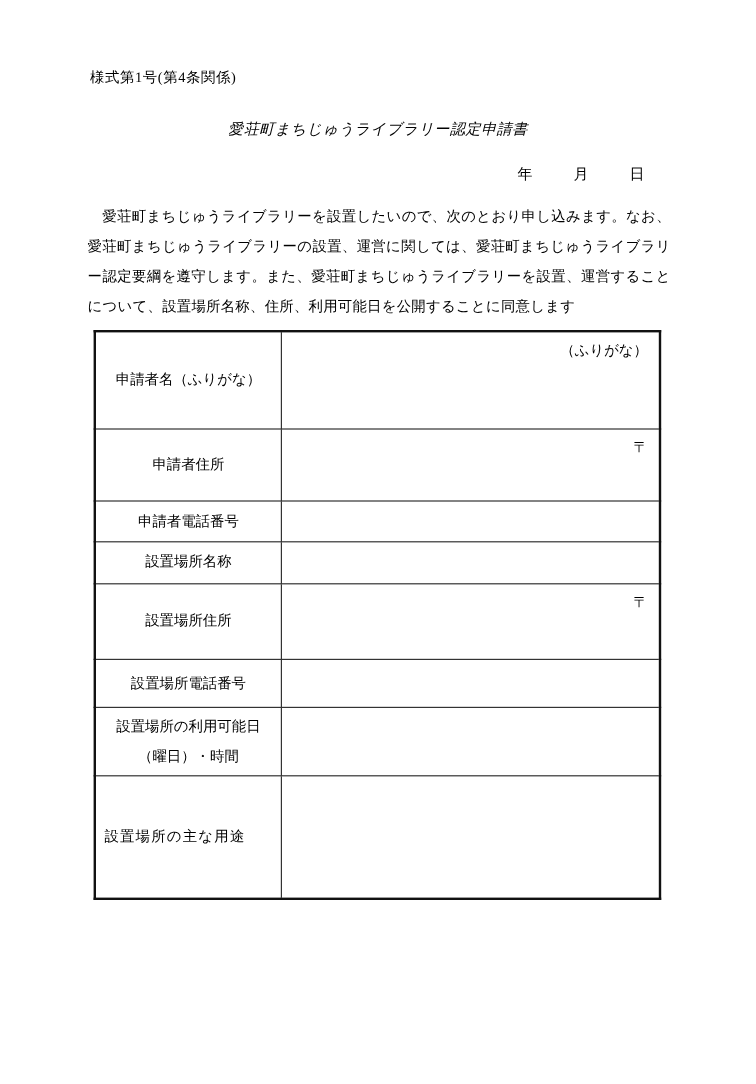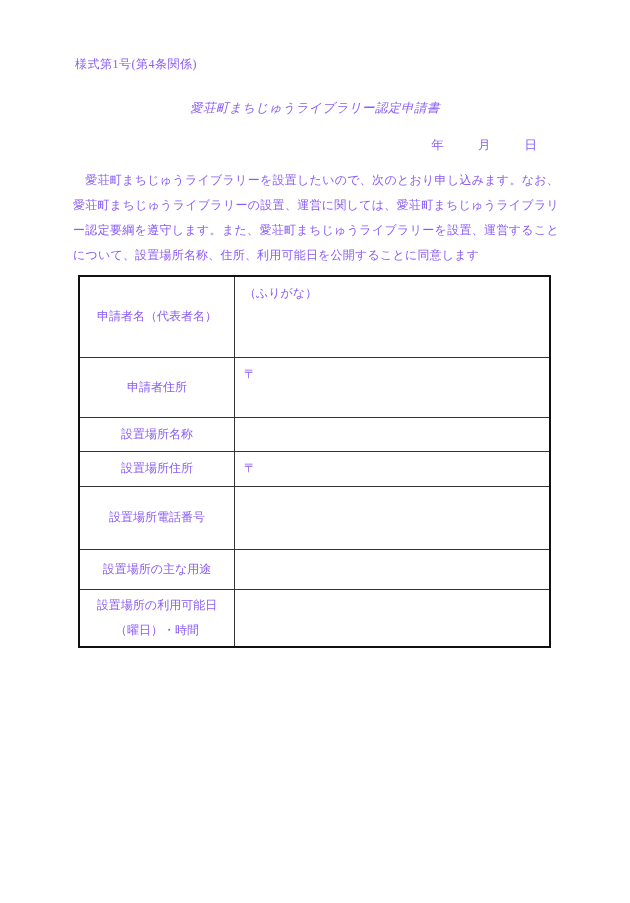"様式第1号(第4条関係)" .page { color: #8b5cf6 -> #000000 }
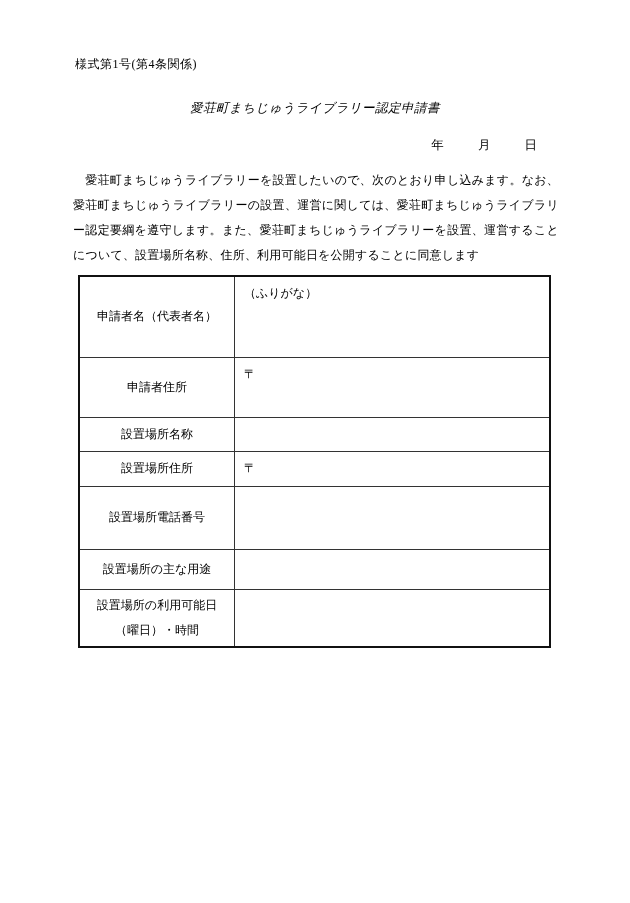"（ふりがな）" td.value-cell { font-family: none -> Liberation Mono, monospace; text-align: left -> right }
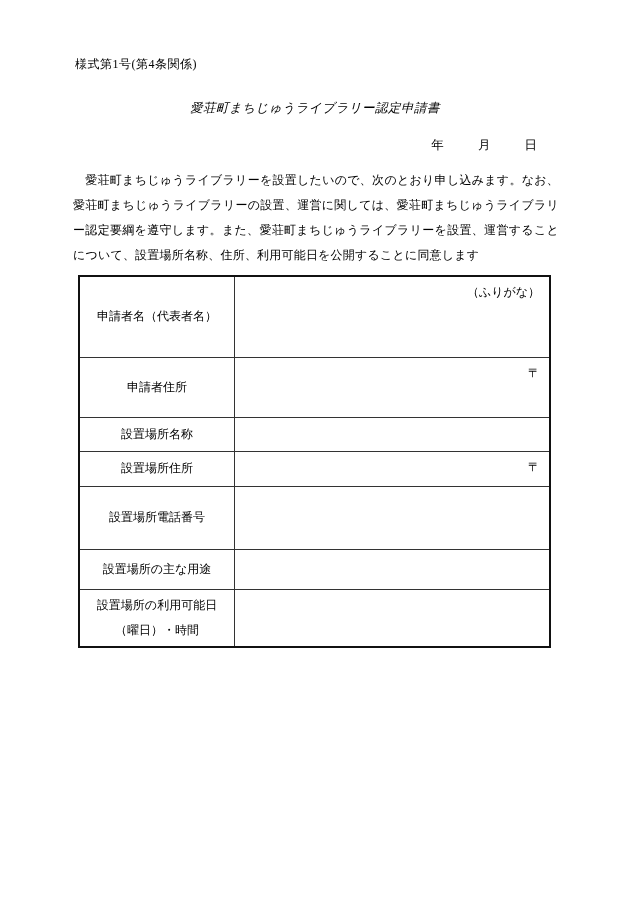"申請者名（代表者名）" td.label-cell { text: 代表者名 -> ふりがな }
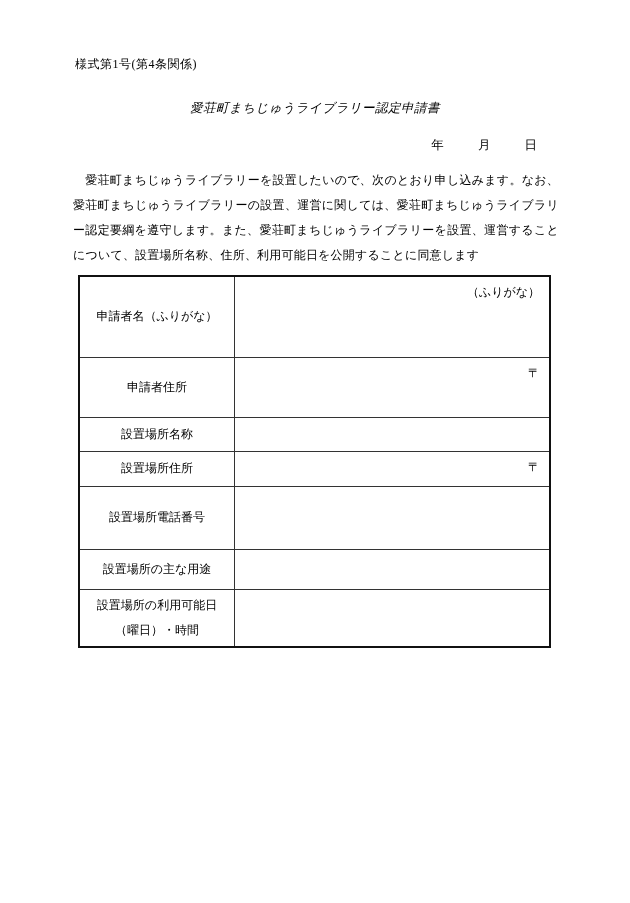"申請者電話番号" tr { html: none -> <tr> <td>申請者電話番号</td> <td></td> </tr> }
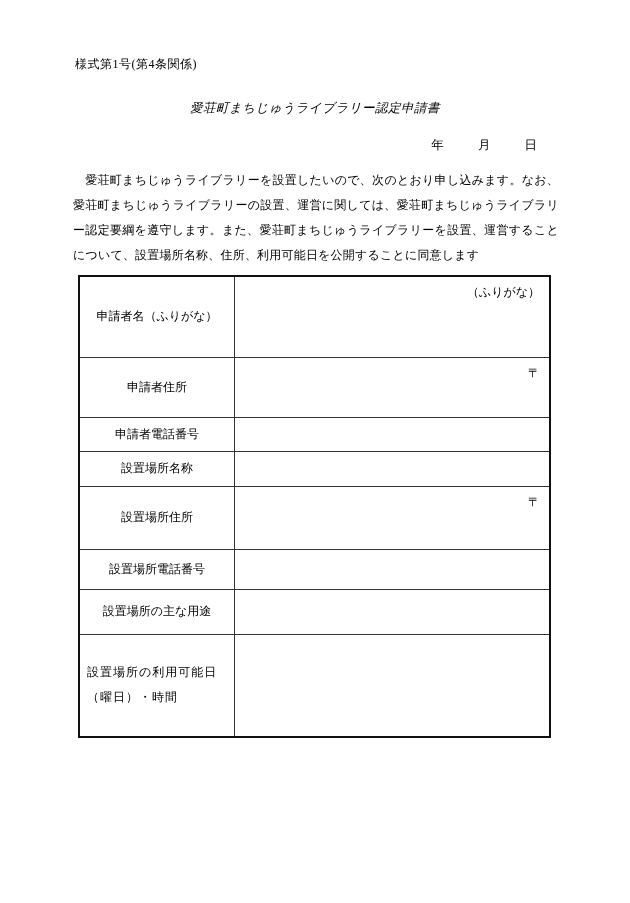"設置場所の主な用途" tr { order: before "設置場所の利用可能日" -> after "設置場所の利用可能日" }
